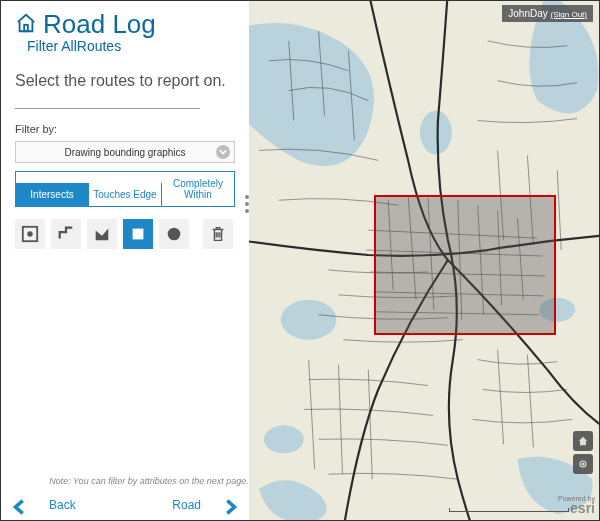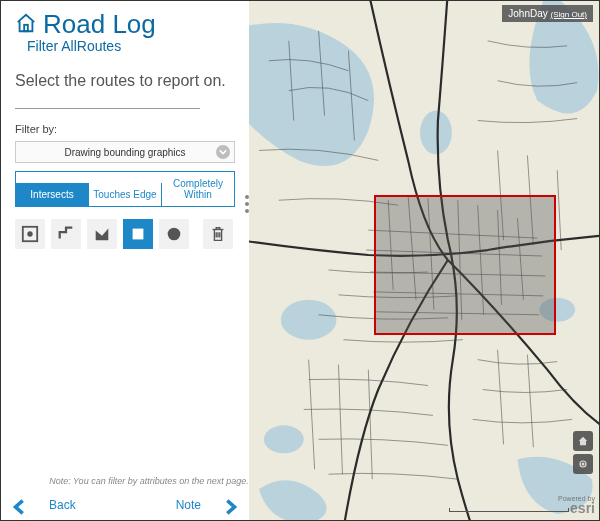"Note" span { text: Note -> Road }
